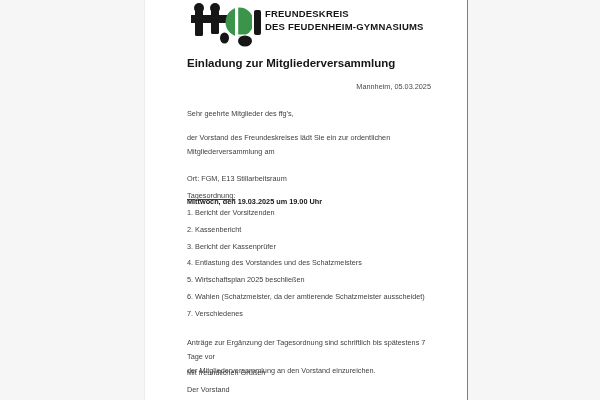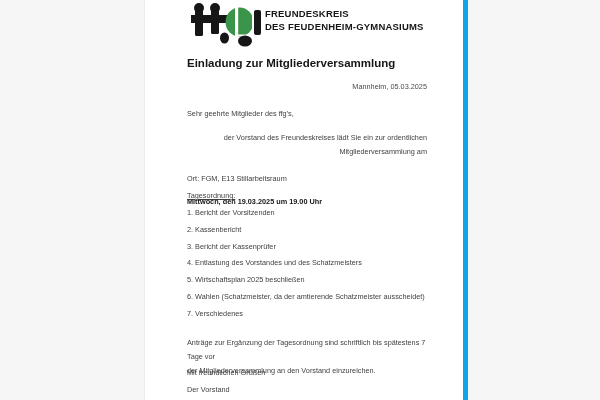"FREUNDESKREIS" .paper { border-right: 5px solid #0ea5e9 -> 1px solid #0ea5e9 }
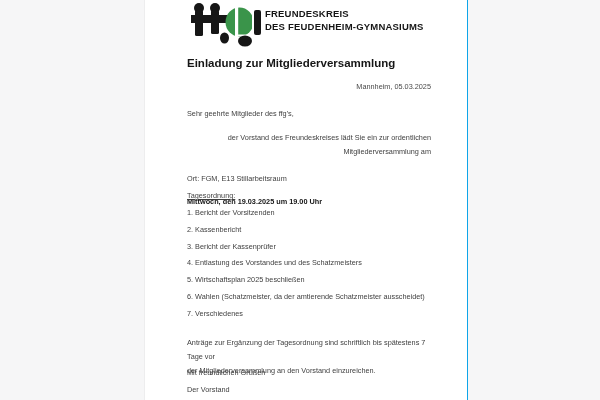"der Vorstand des Freundeskreises lädt" .intro { text-align: right -> none }
